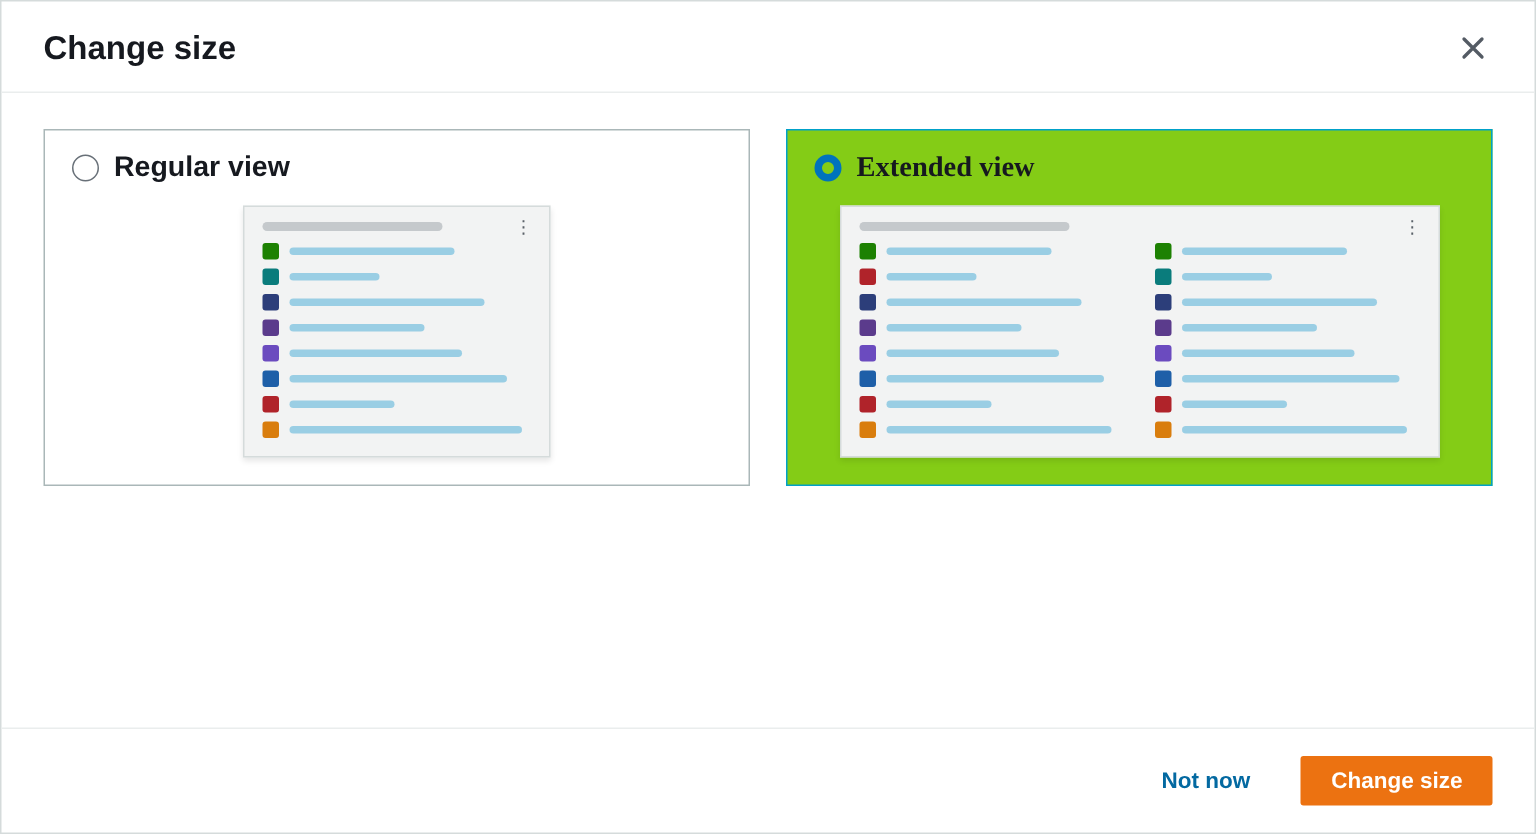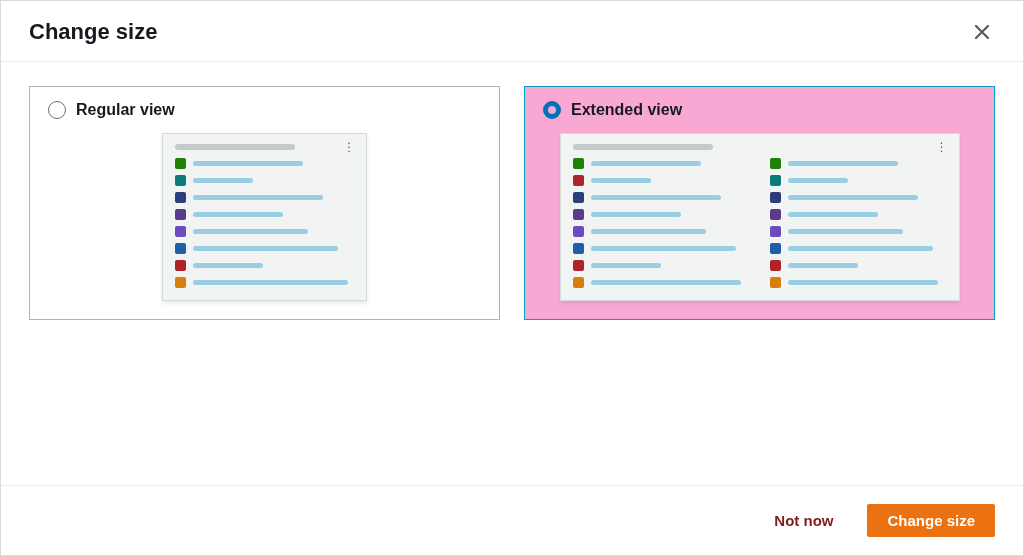"Regular view" .option-label { font-size: 16px -> 19px }
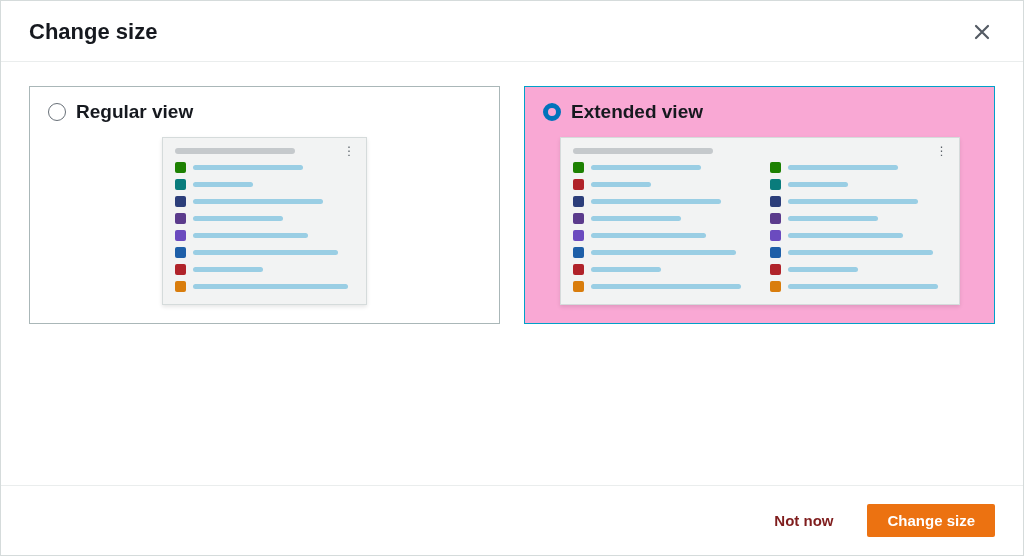"Extended view" .option-card.selected { background: #f9a8d4 -> #84cc16; font-family: none -> Liberation Serif, serif }
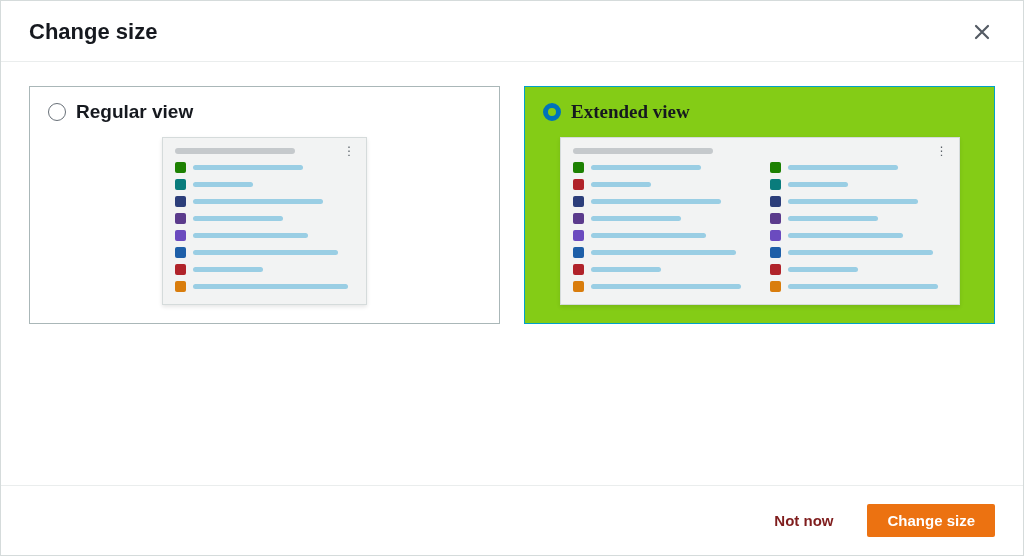"Not now" .btn-link { color: #7f1d1d -> #0369a1 }
